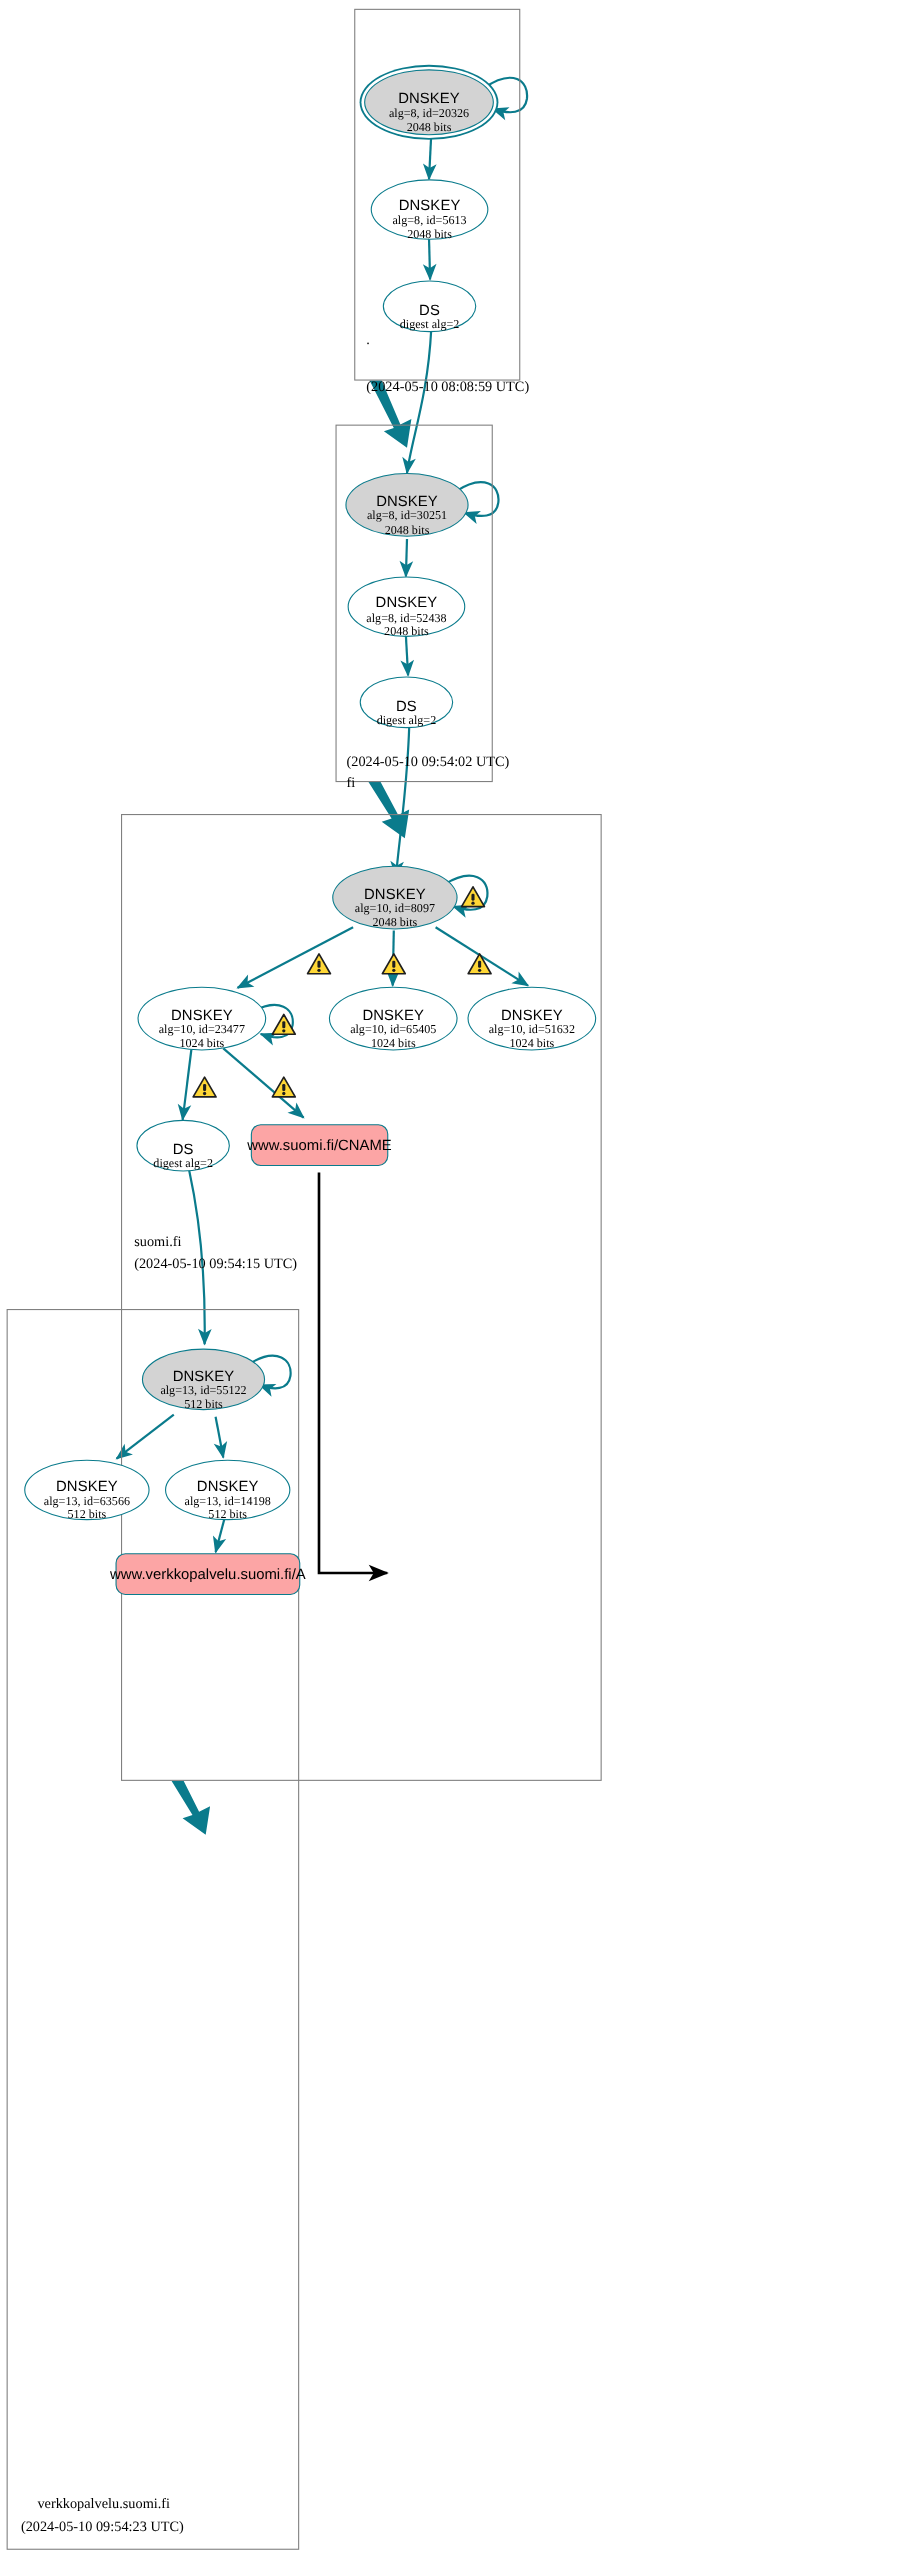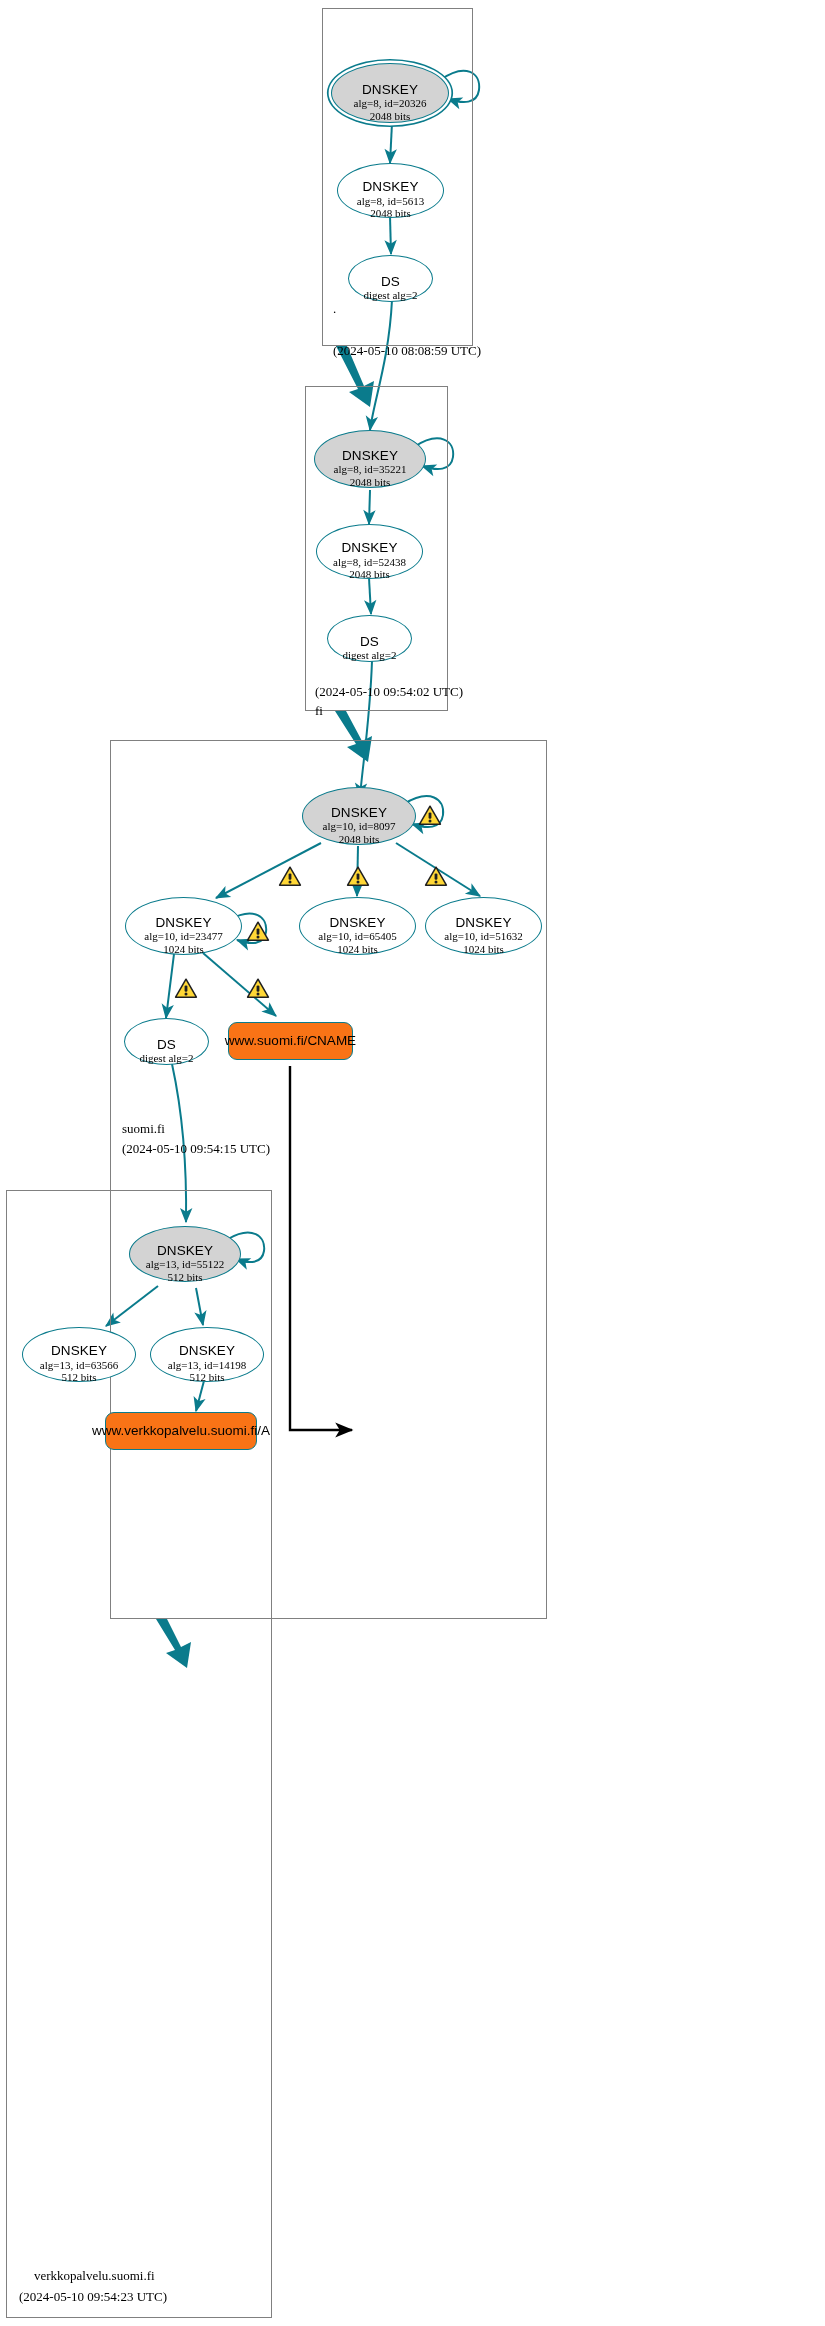"alg=8, id=35221" div.n-sub { text: 35221 -> 30251 }
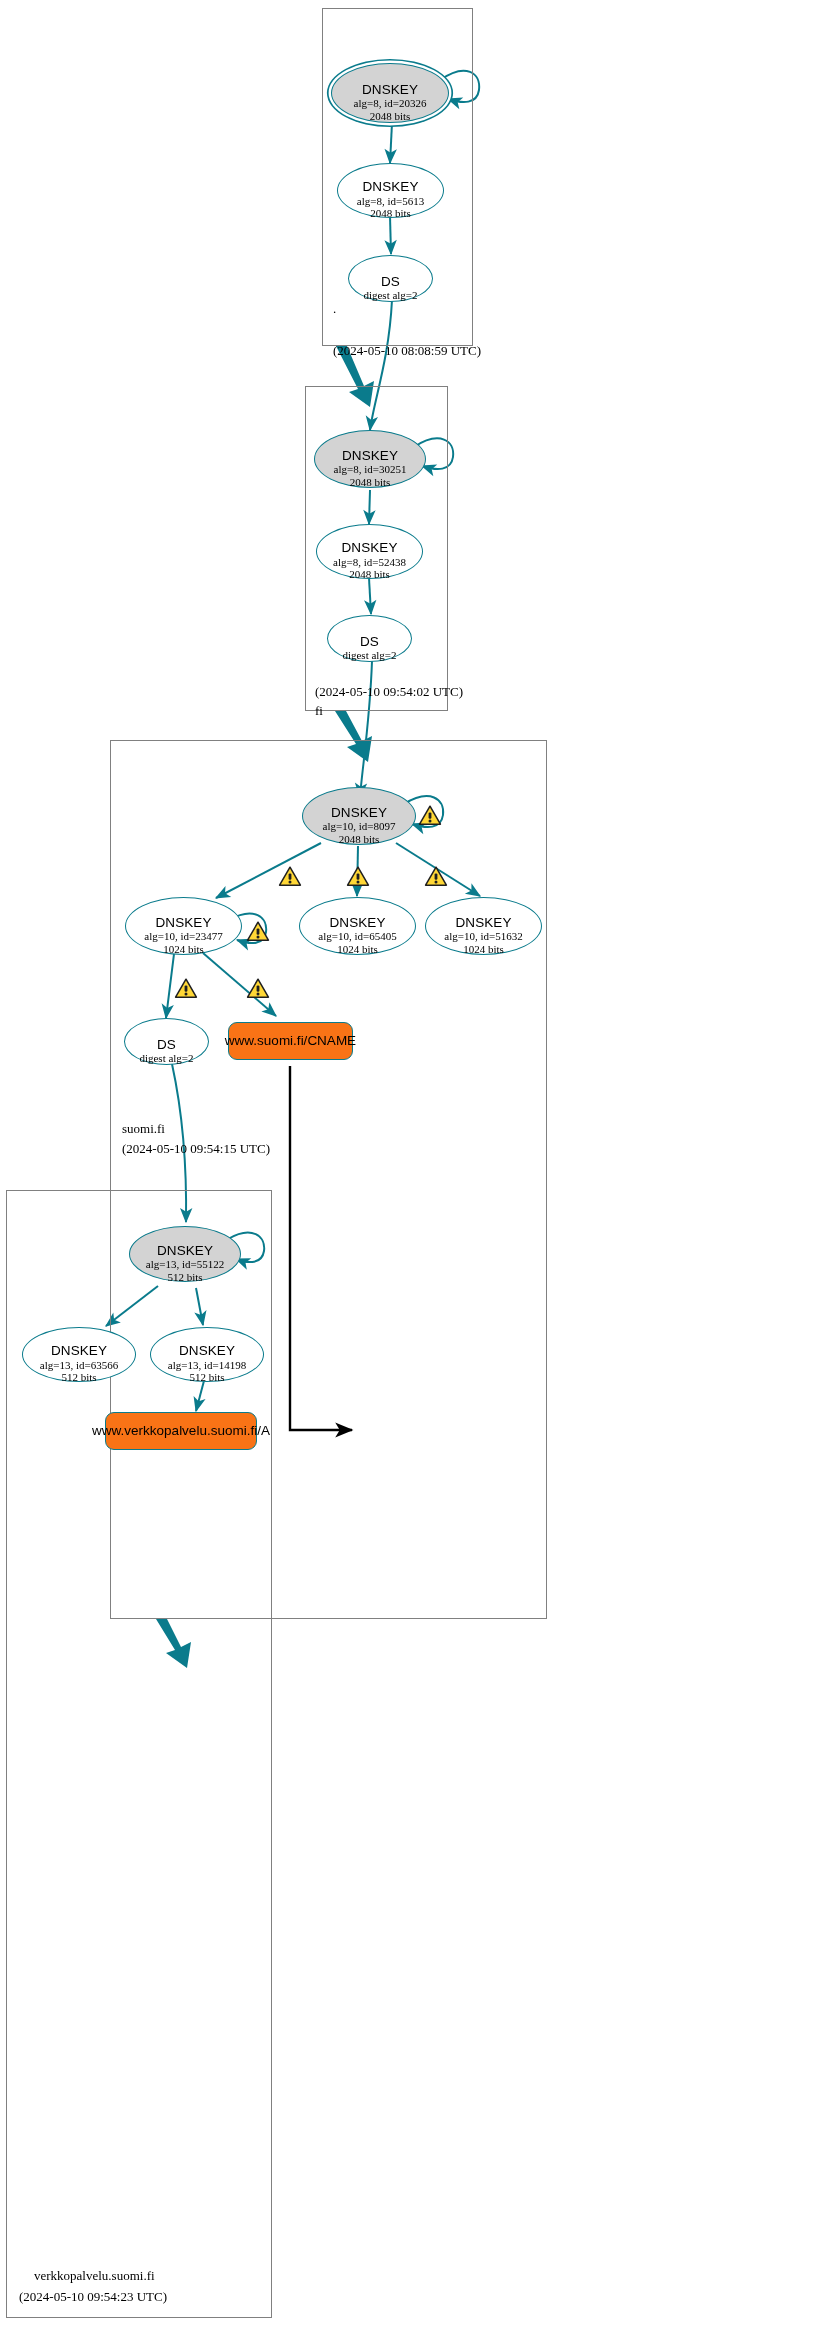"www.suomi.fi/CNAME" .rrbox { background: #f97316 -> #fca5a5 }
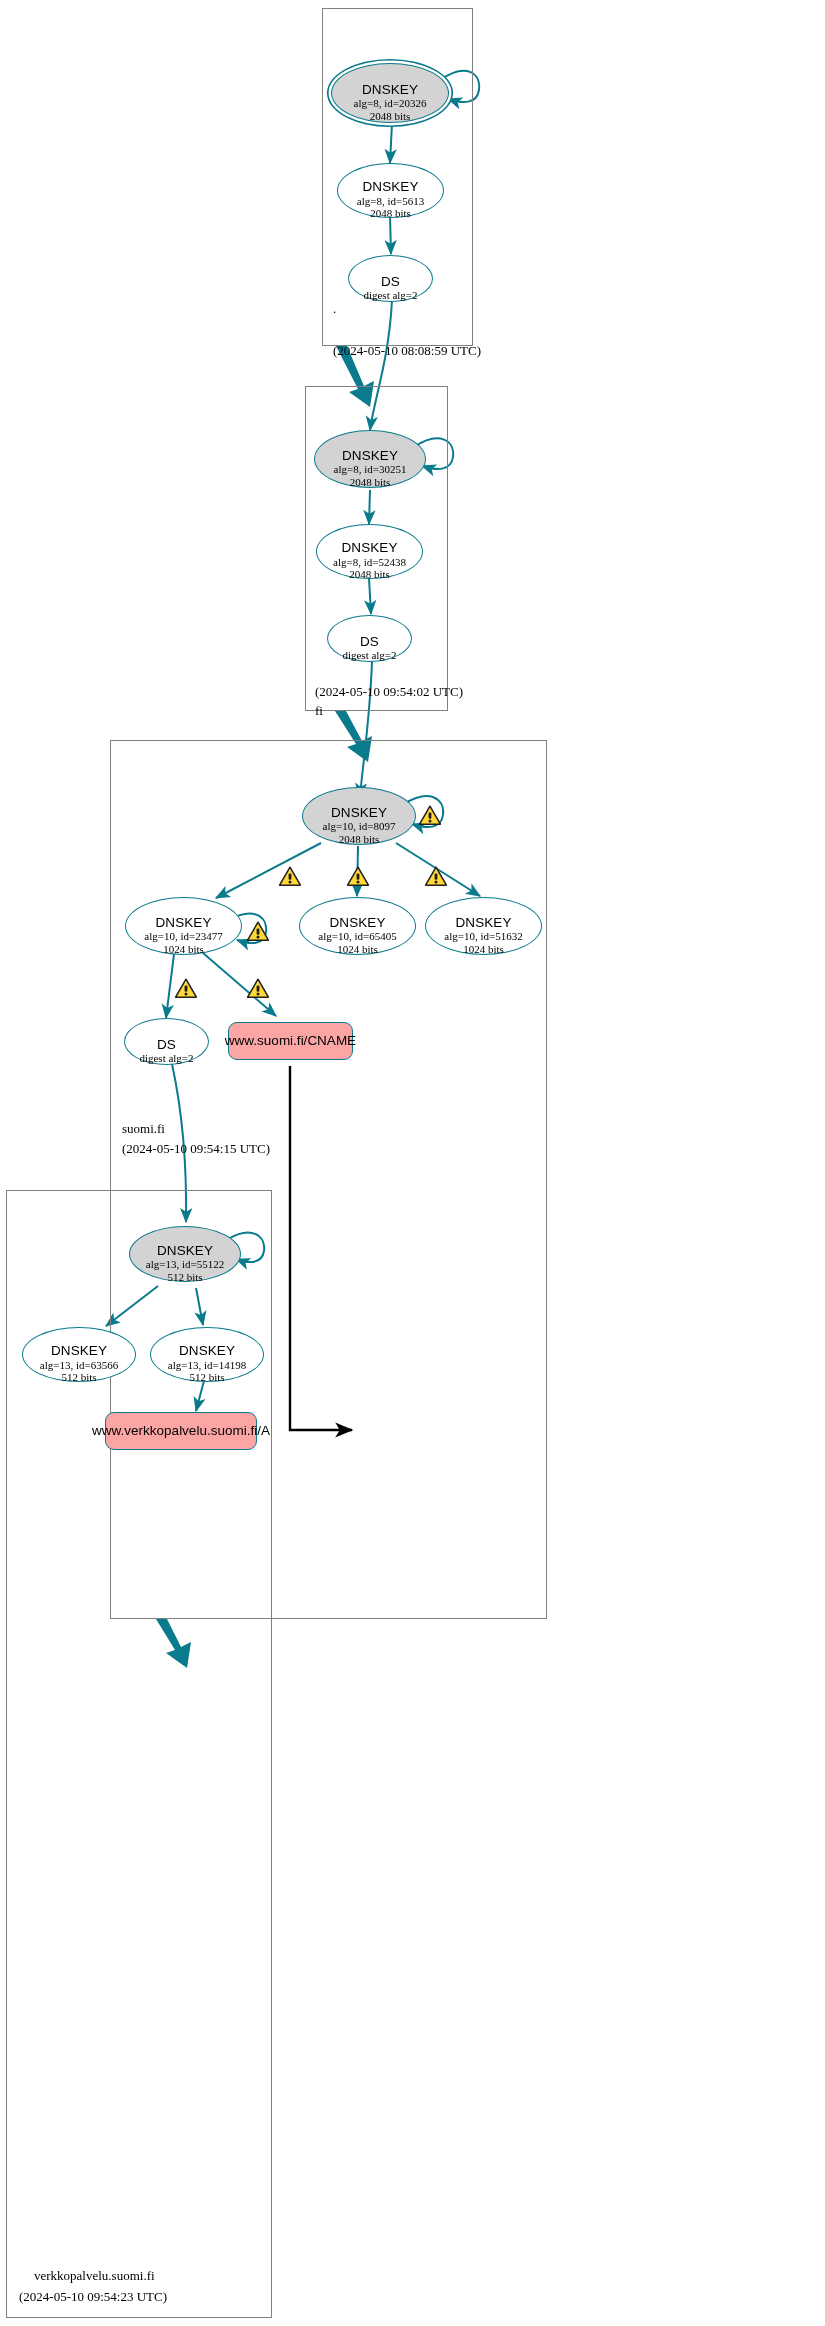"www.verkkopalvelu.suomi.fi/A" div.node { width: 152px -> 168px }
